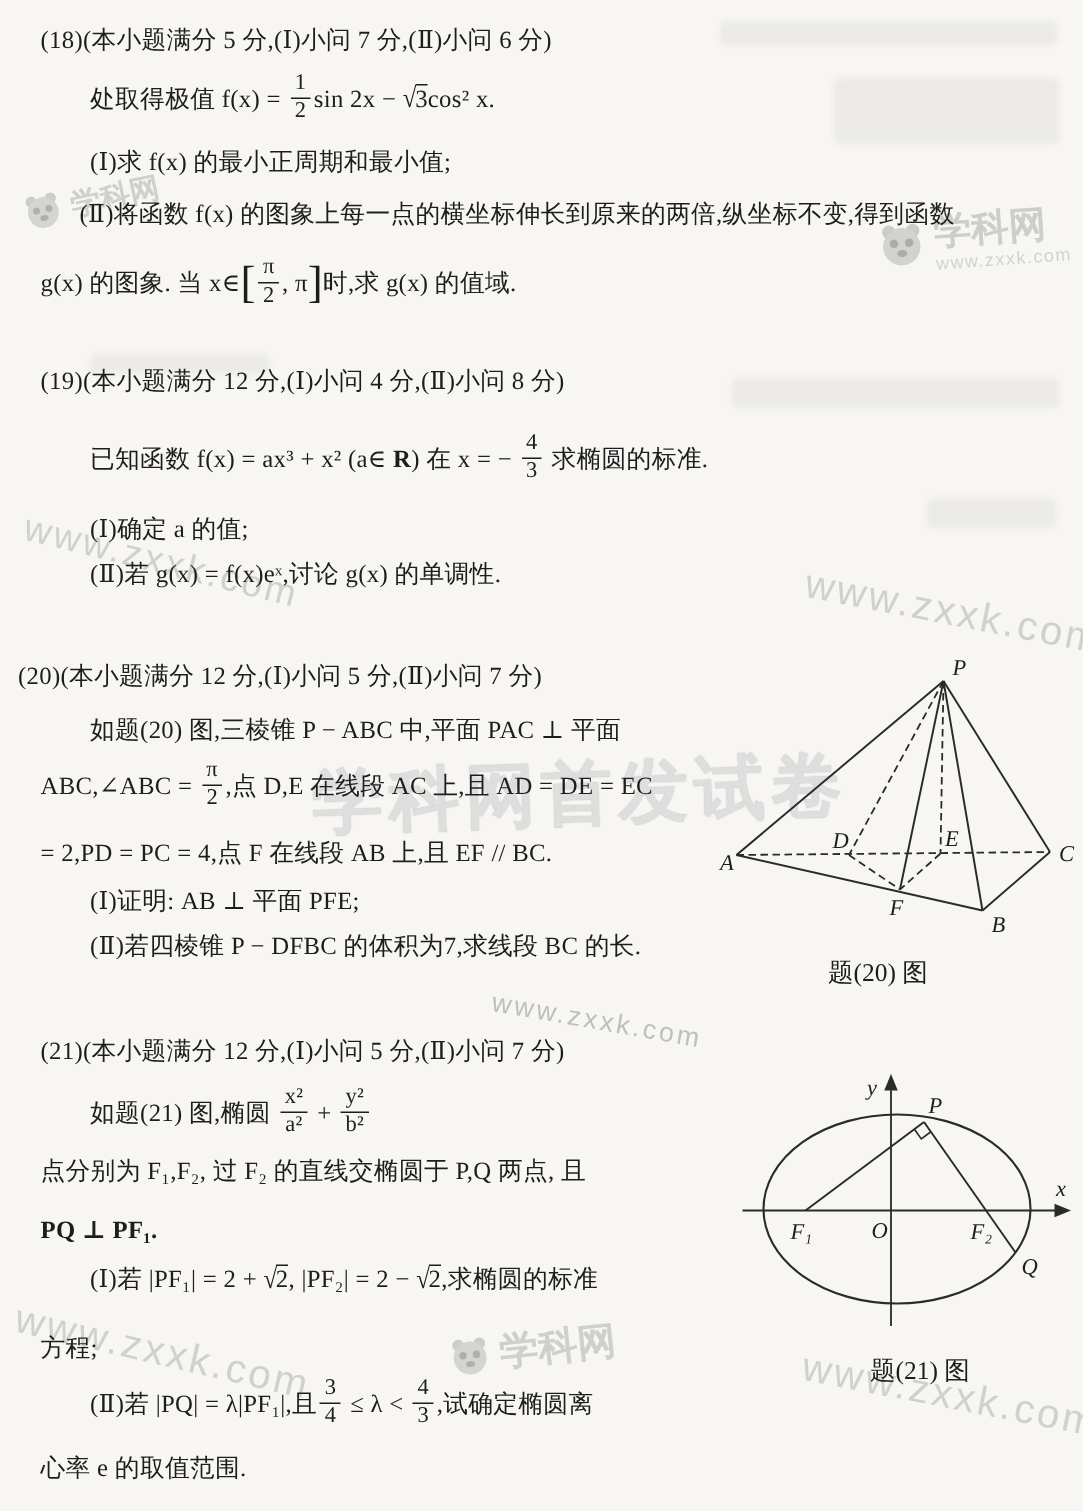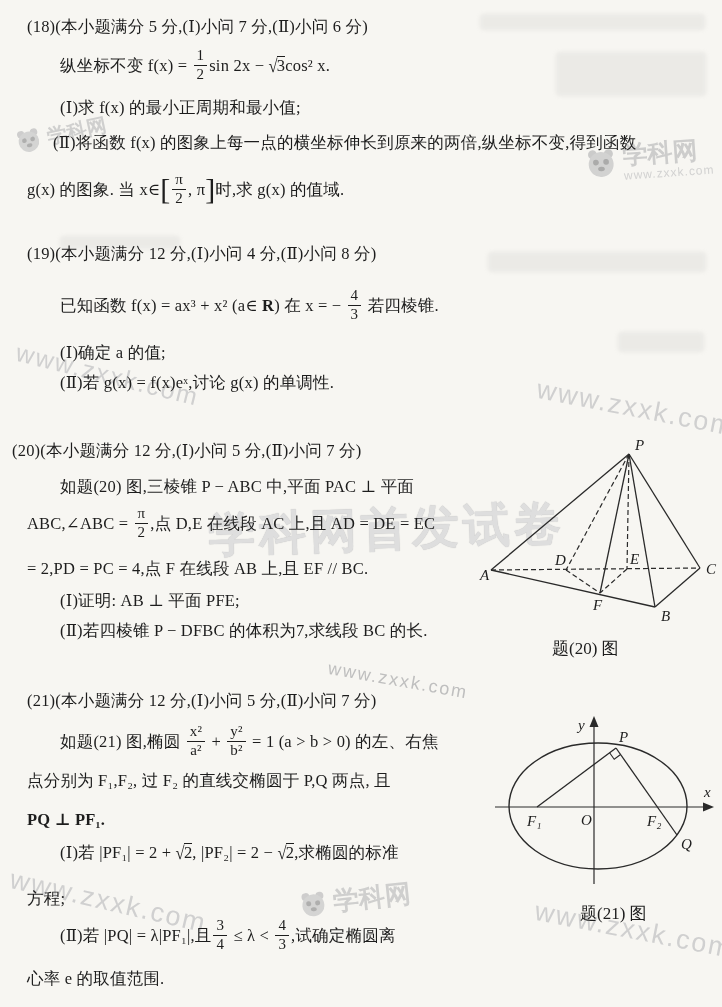"纵坐标不变" span { text: 纵坐标不变 -> 处取得极值 }
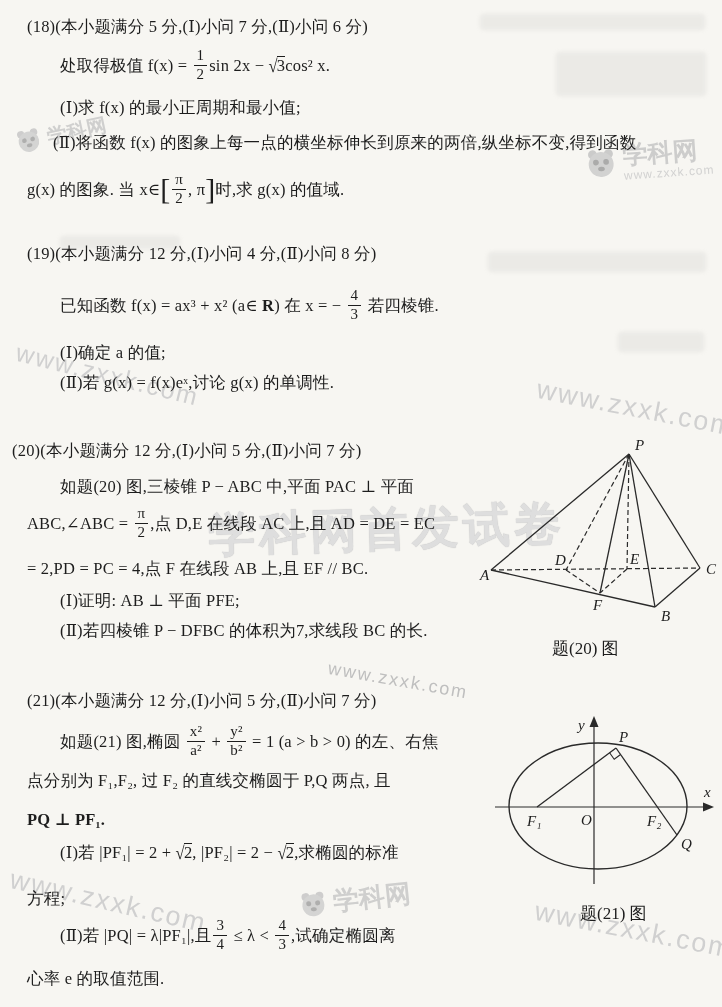"若四棱锥." span { text: 若四棱锥 -> 求椭圆的标准 }
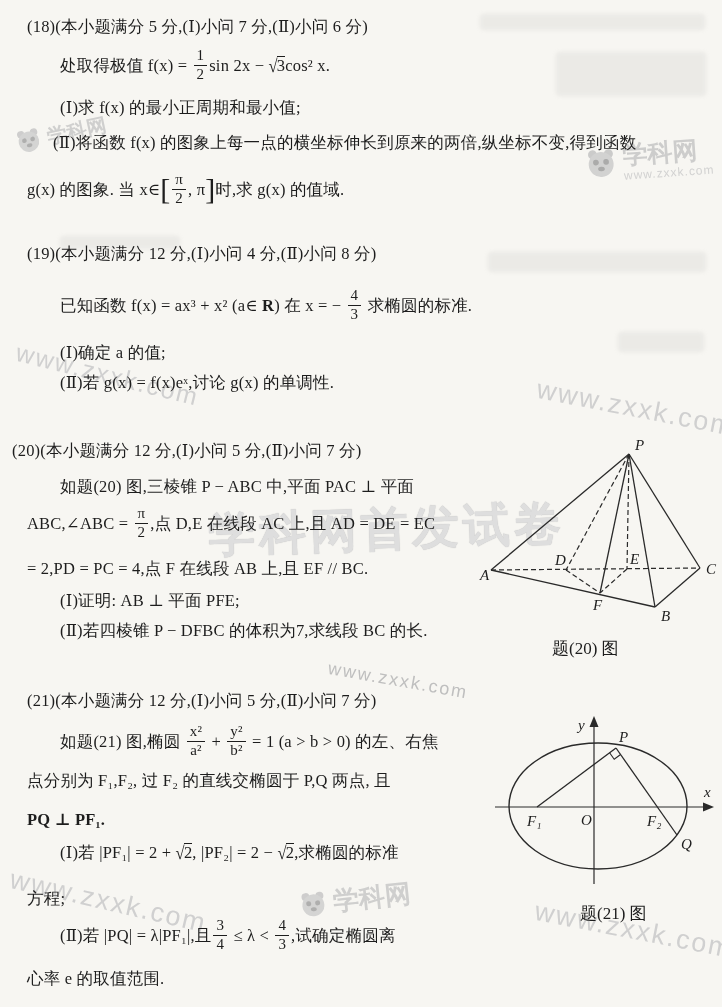"= 1 (a > b" span { html: <span> = 1 (a &gt; b &gt; 0) 的左、右焦</span> -> none }
